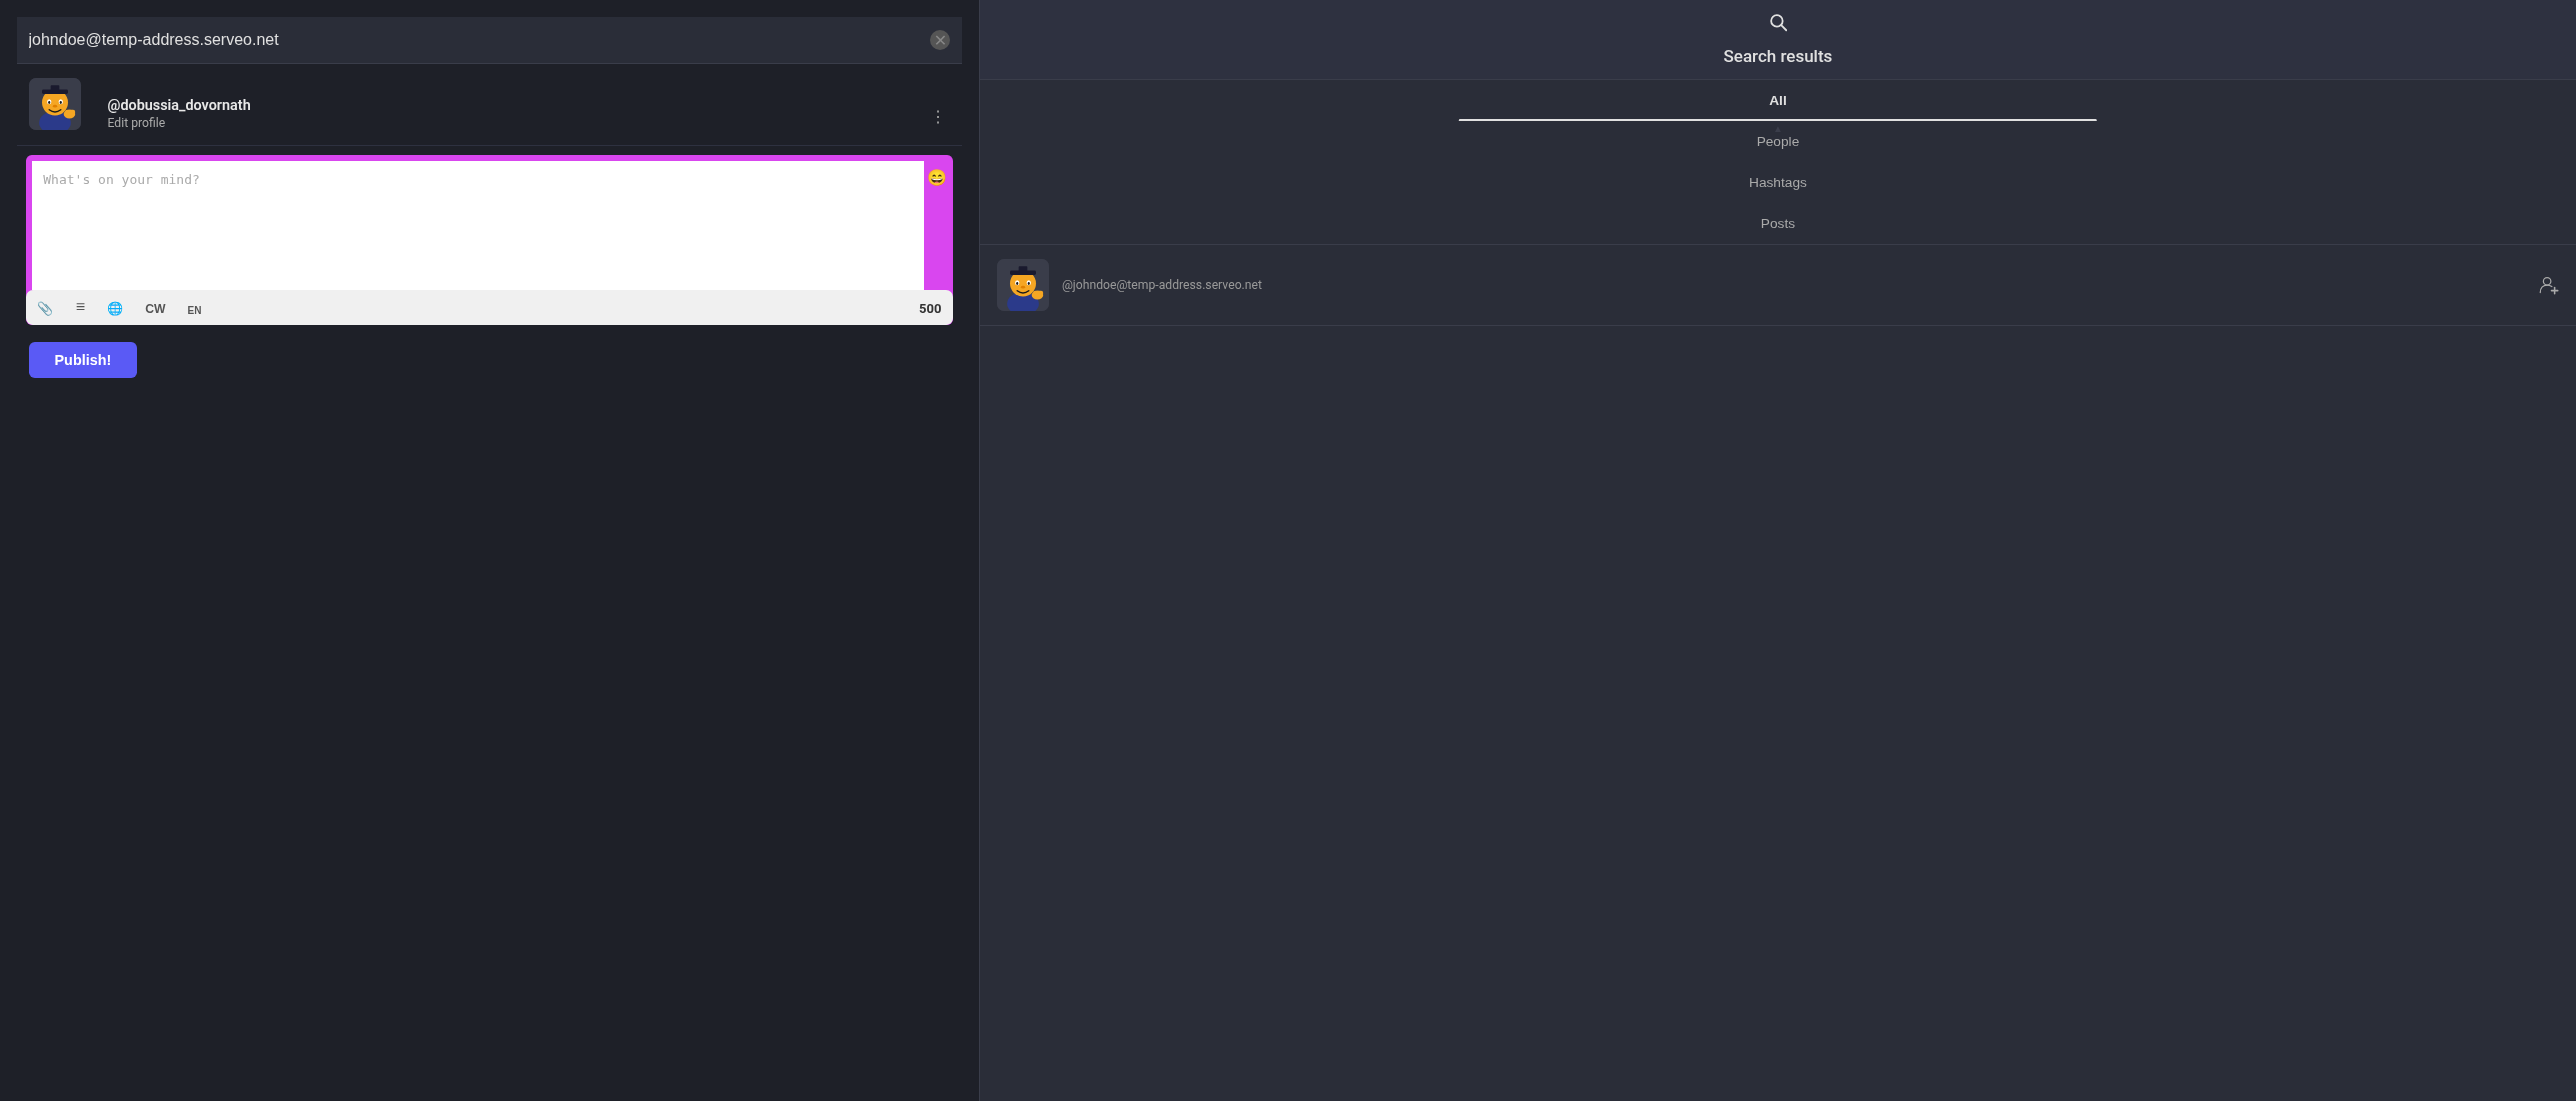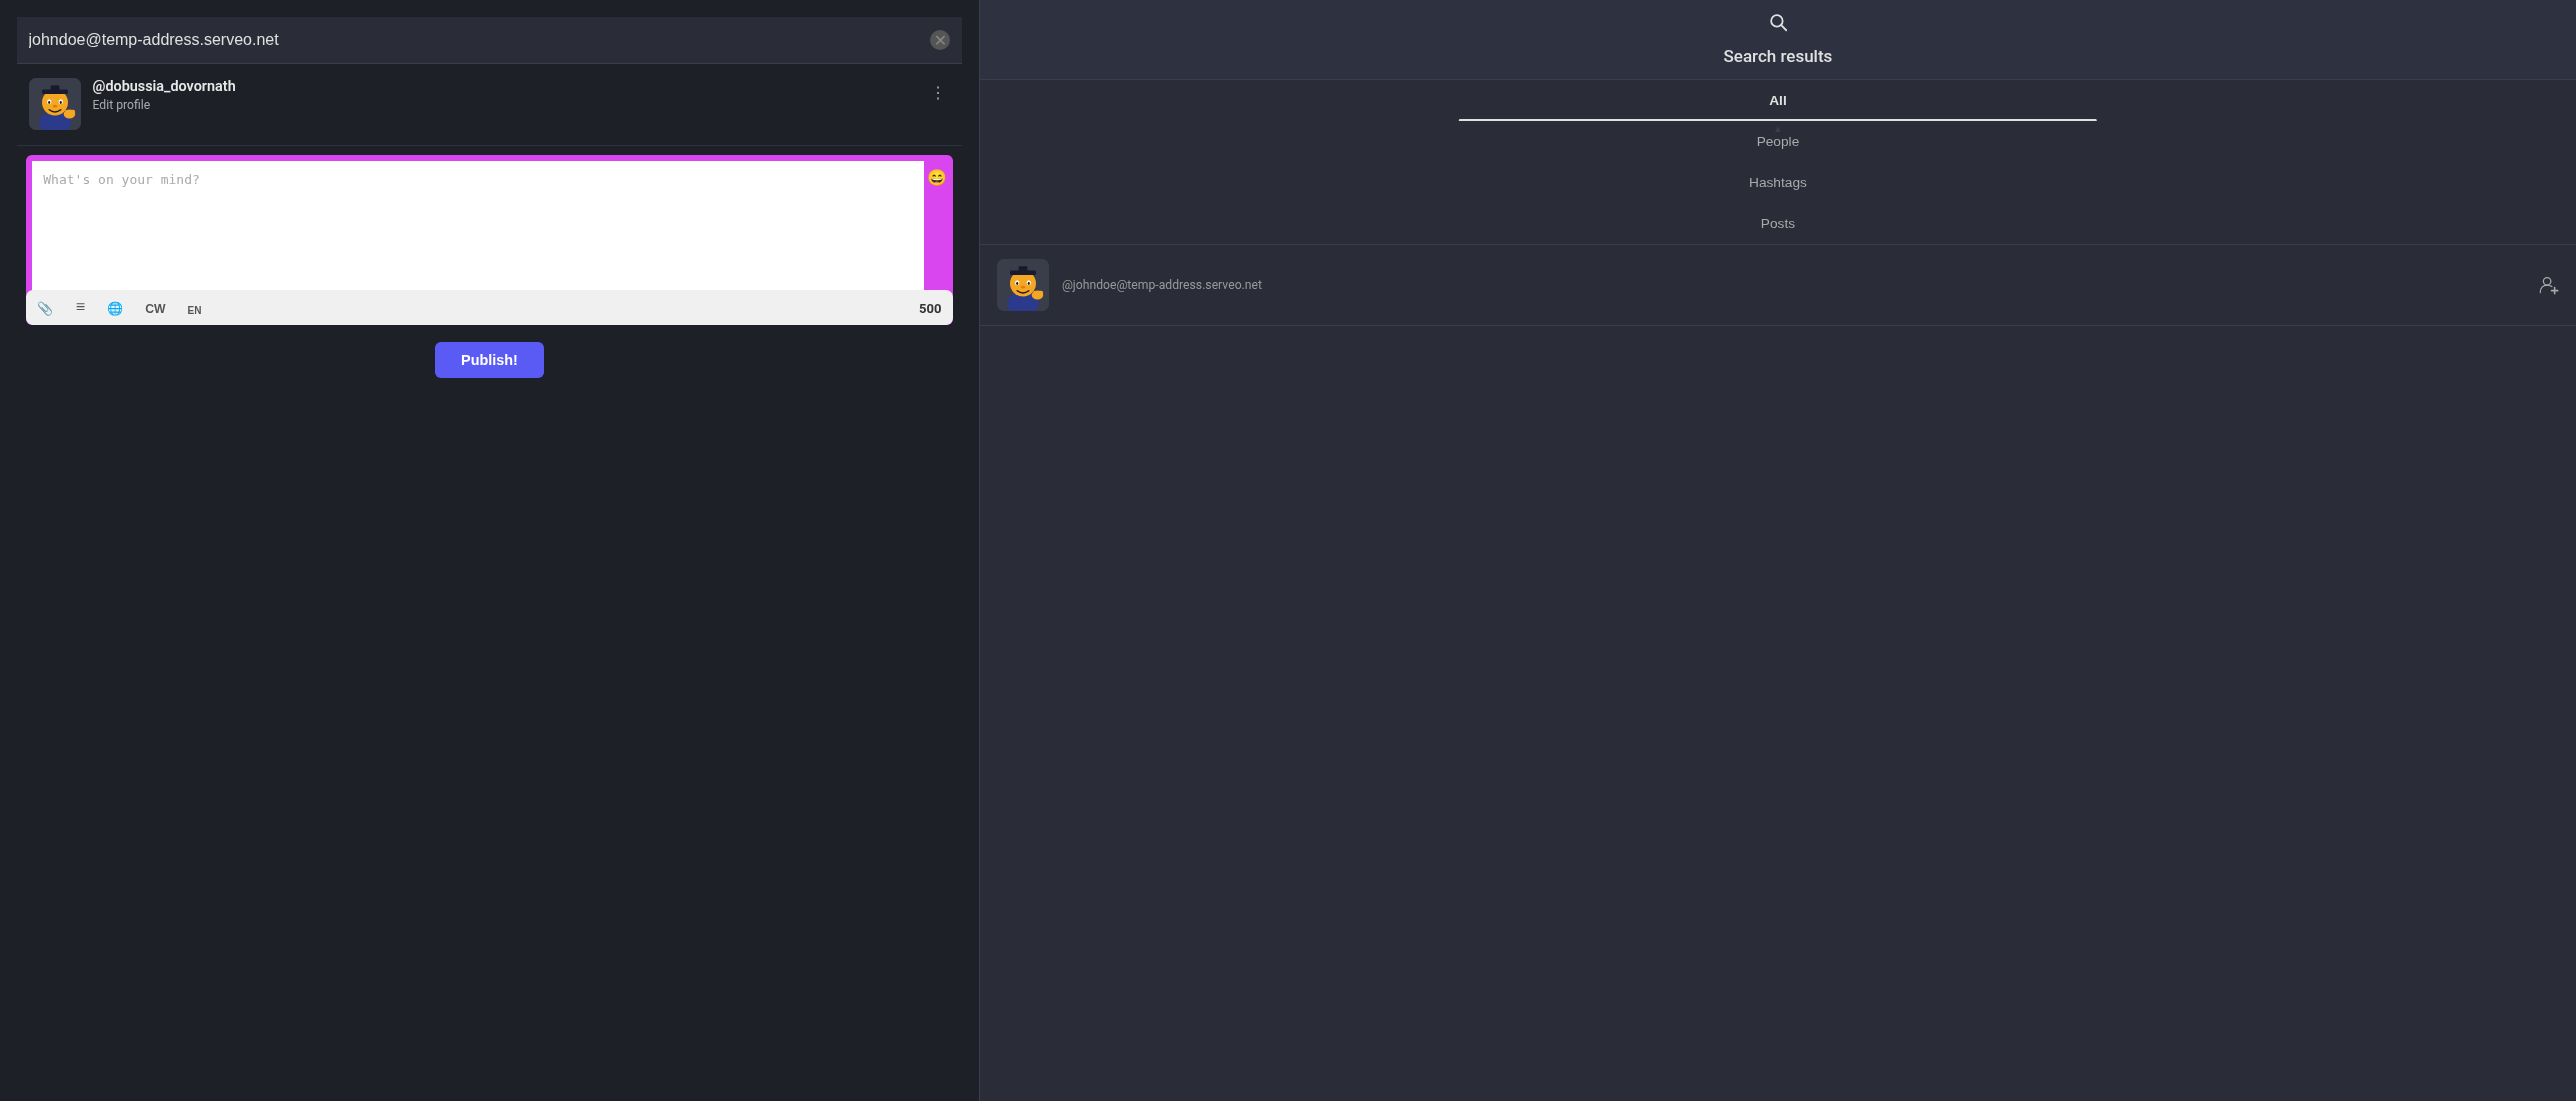"@dobussia_dovornath" .profile-section { align-items: flex-start -> flex-end; gap: 12px -> 27px }
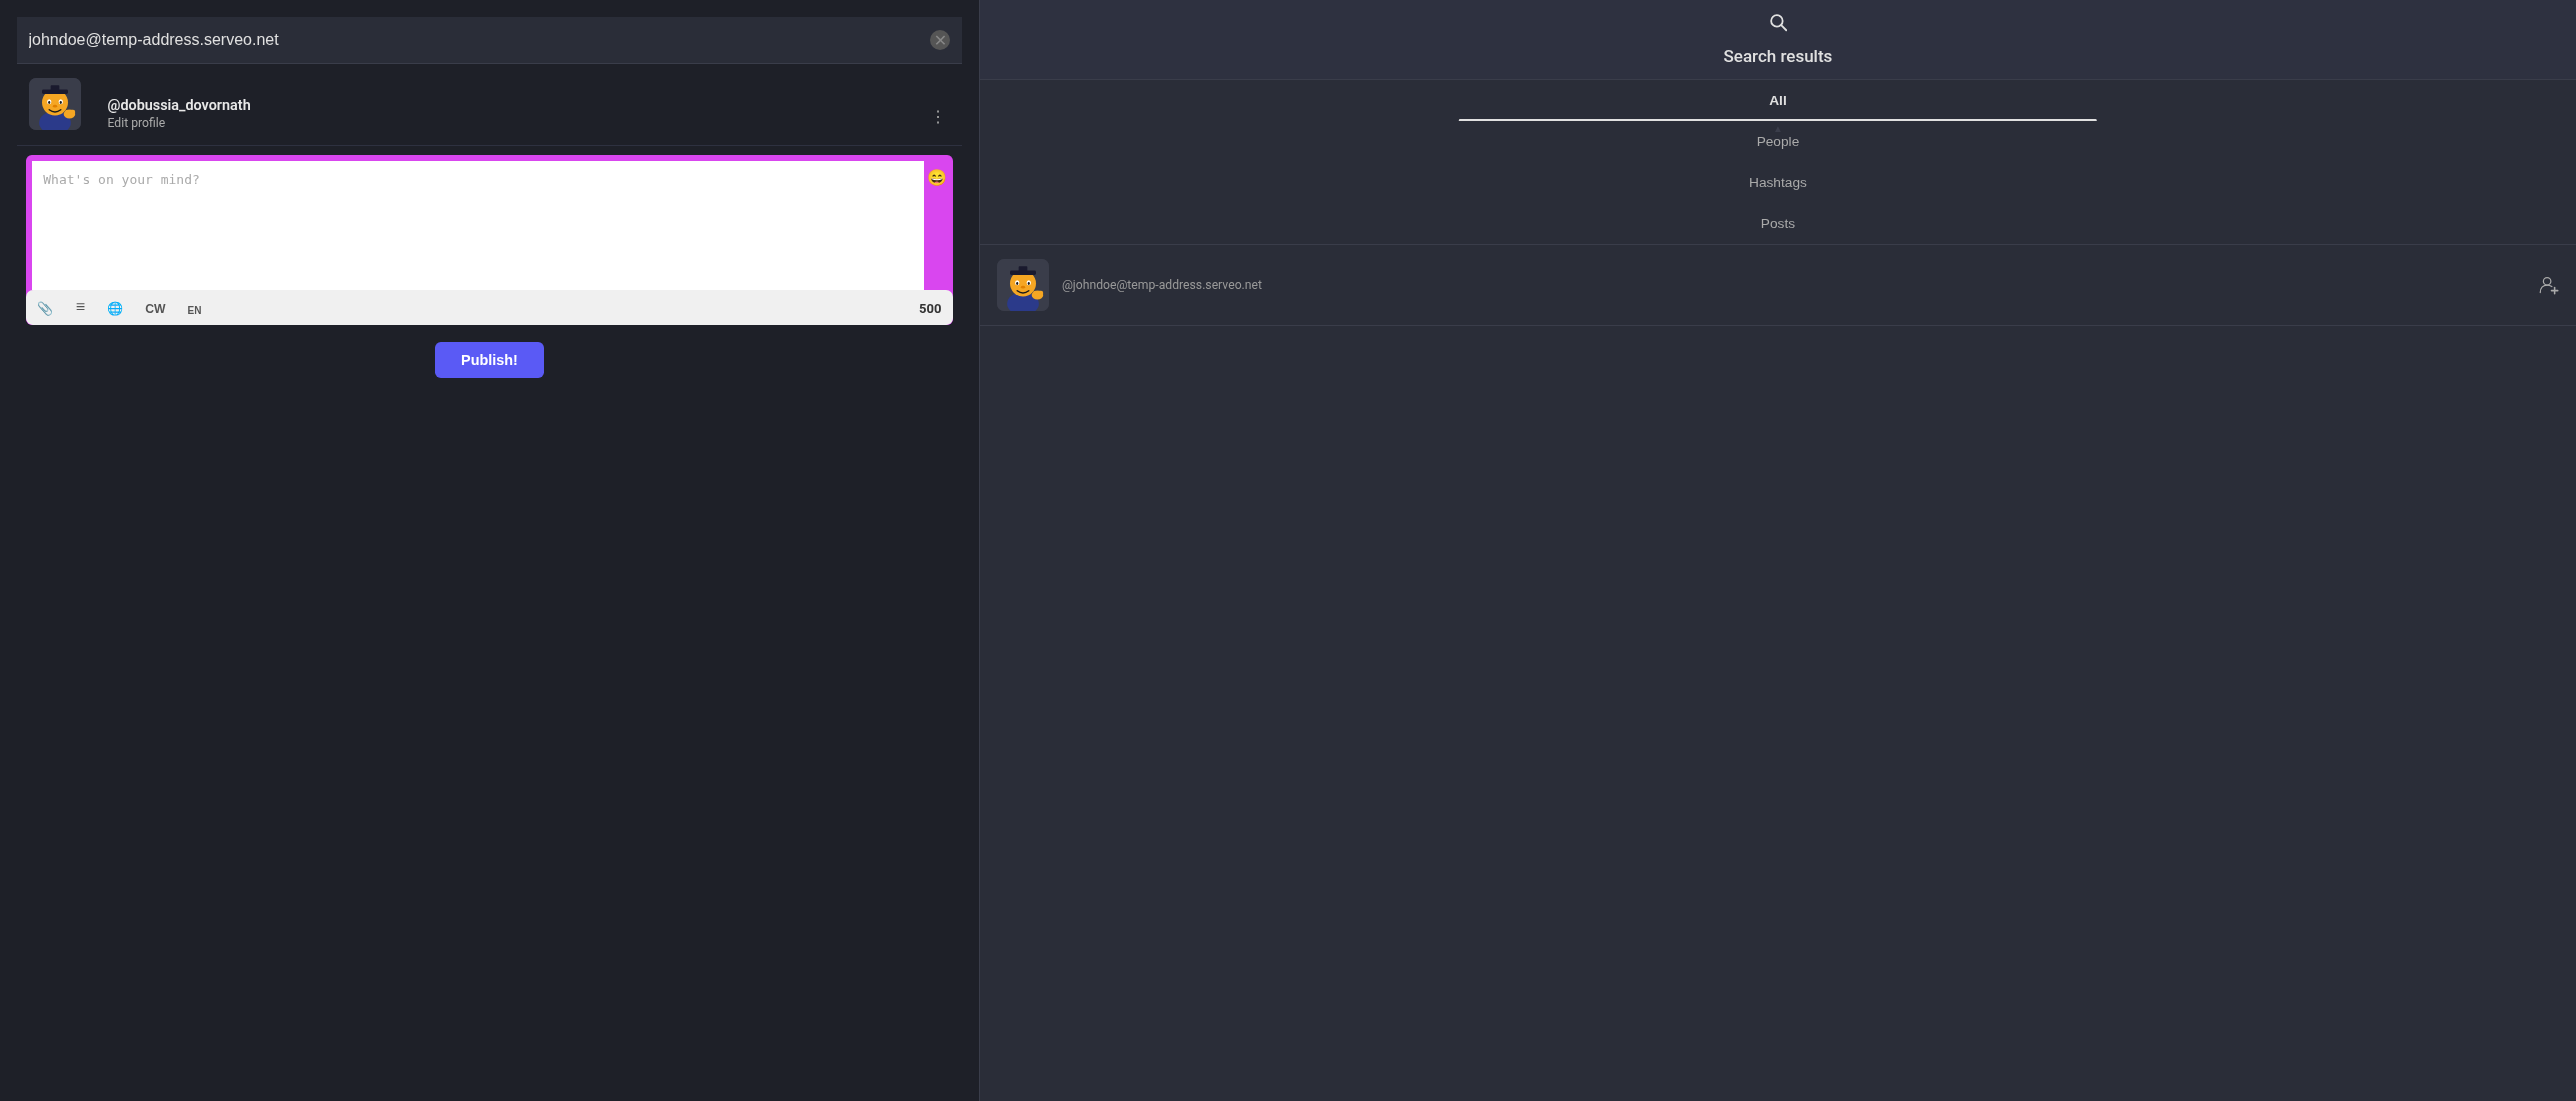"Publish!" .publish-btn-area { justify-content: center -> flex-start }
